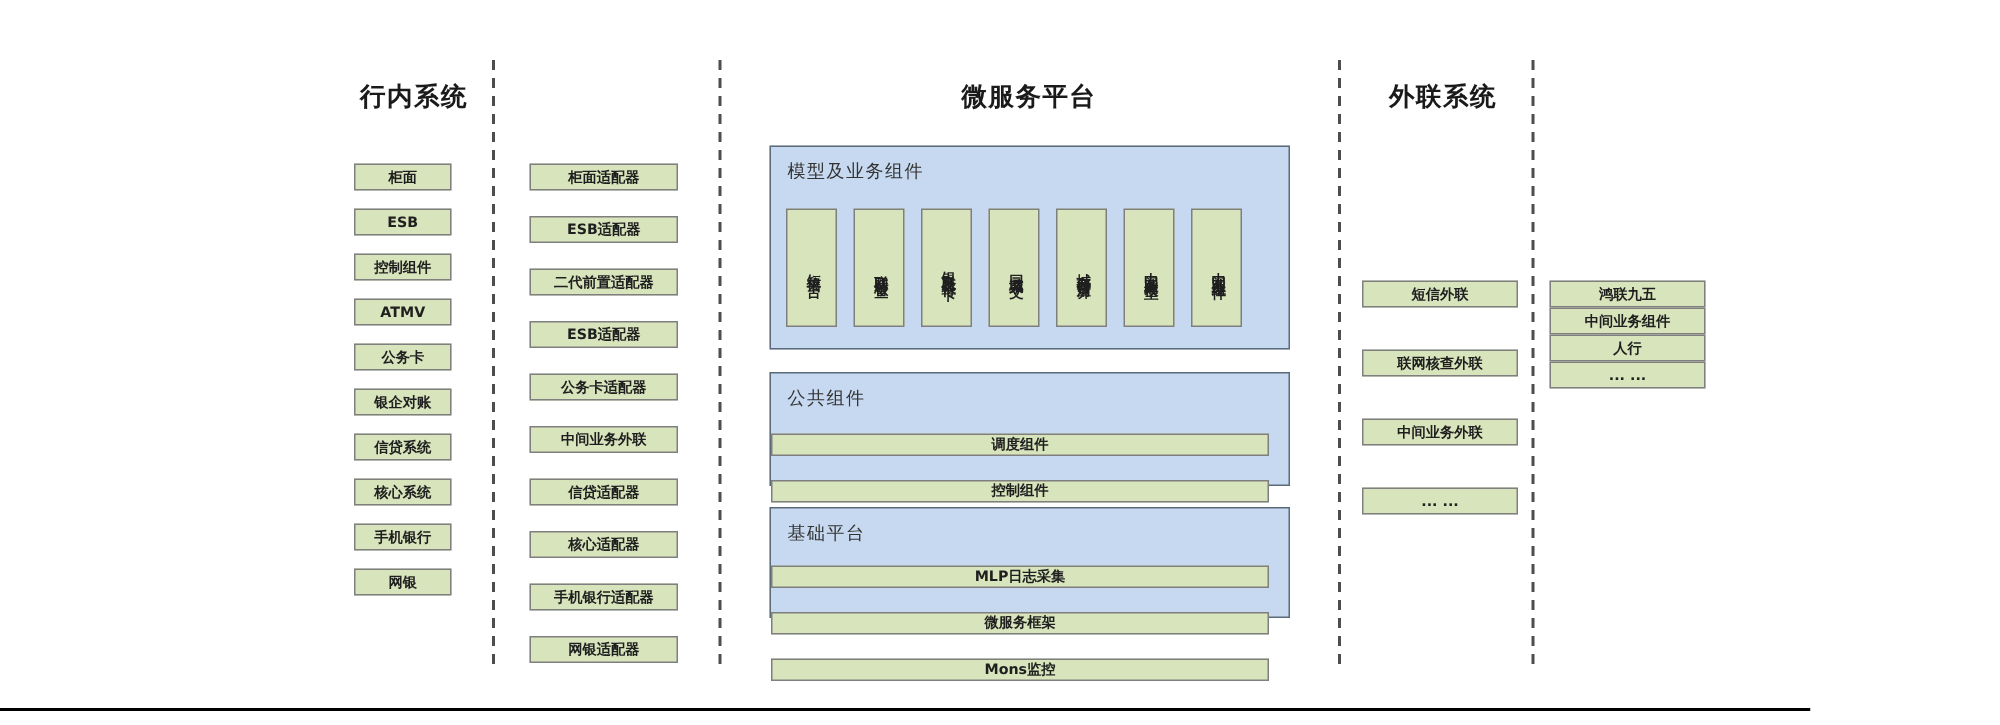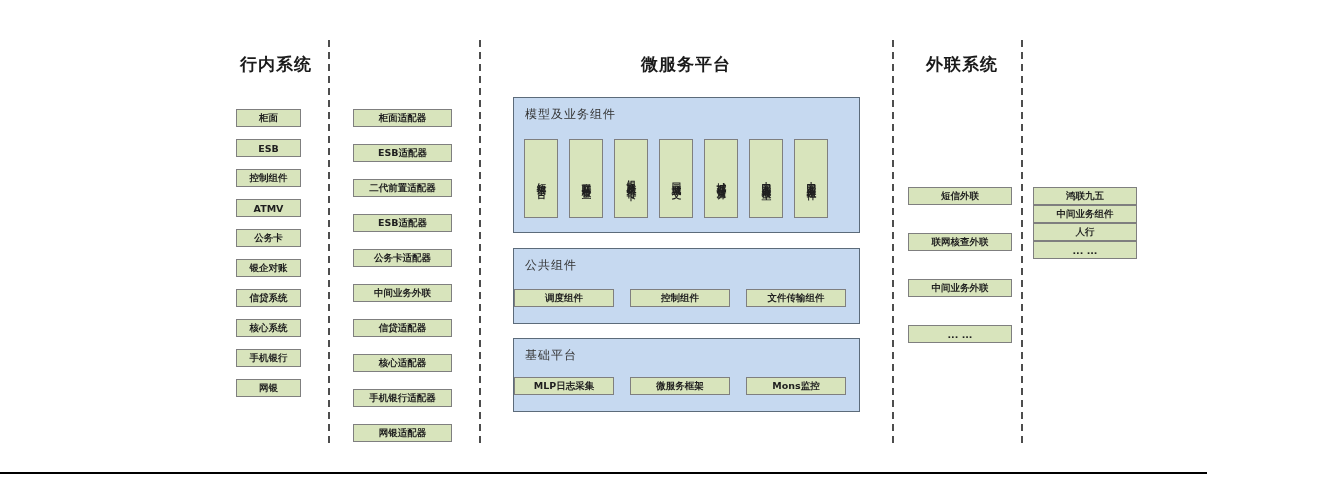"调度组件" .hrow { flex-direction: row -> column }
